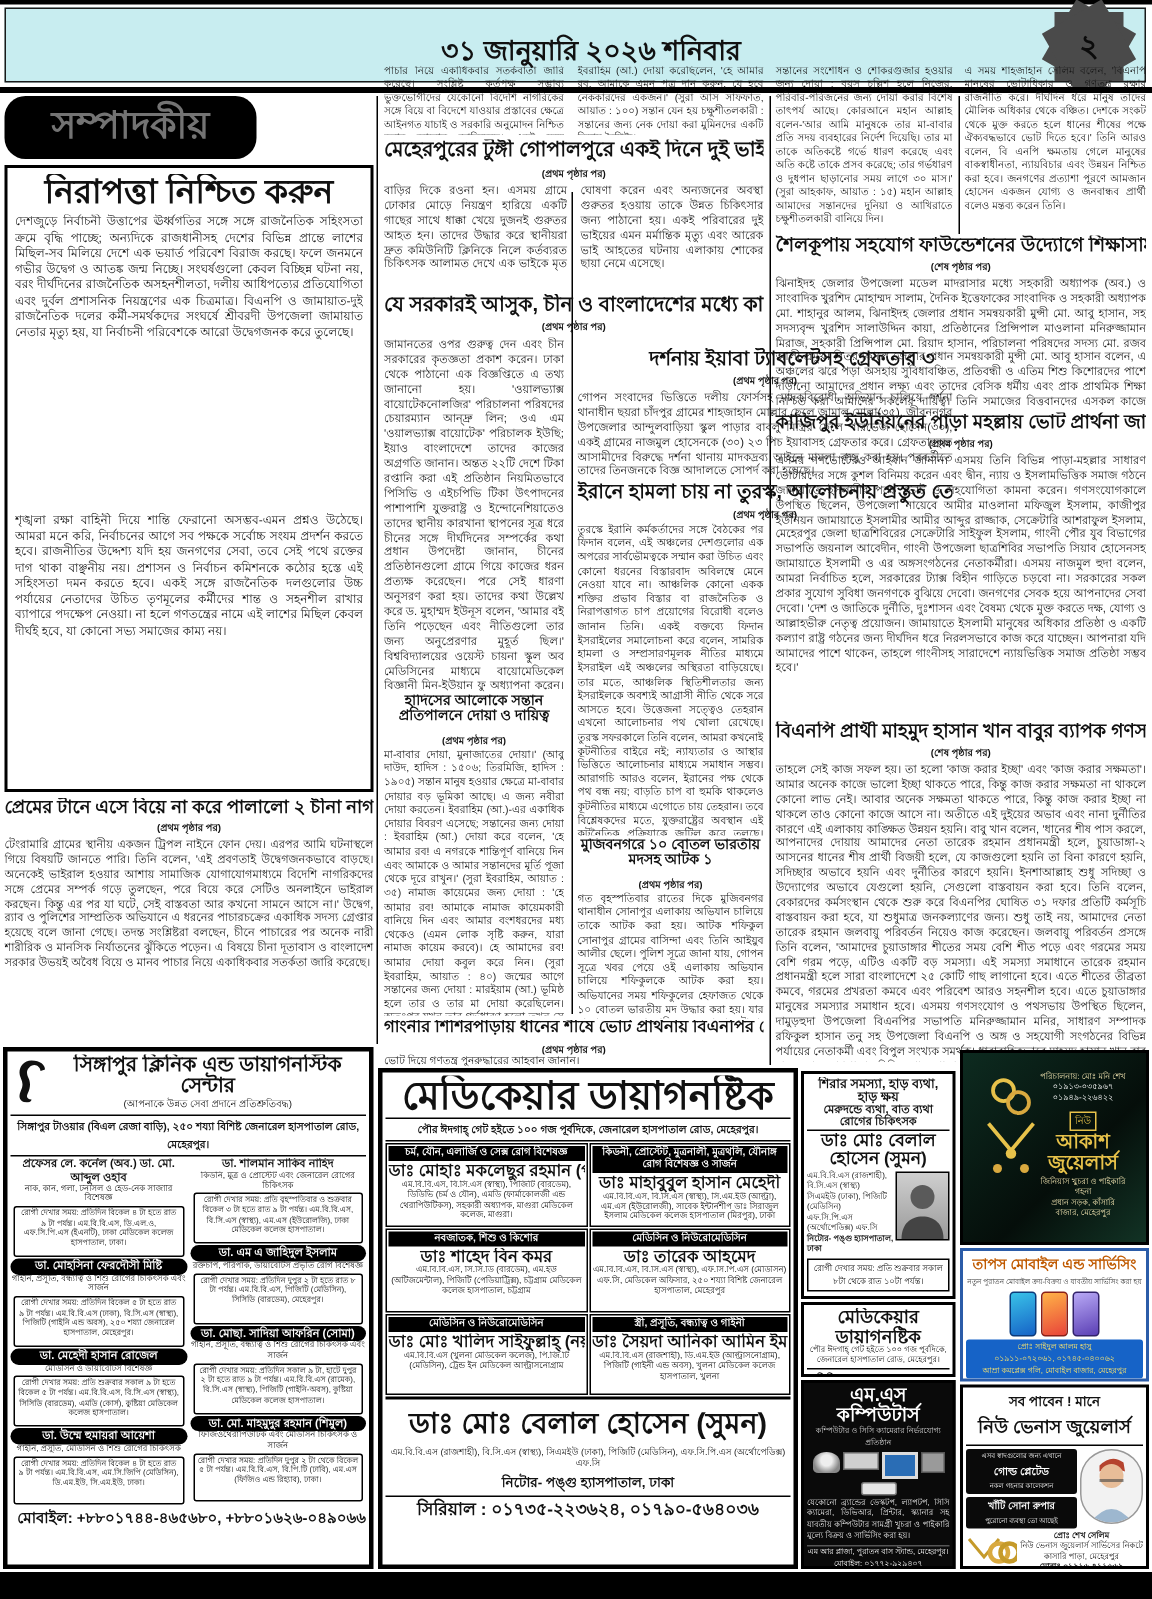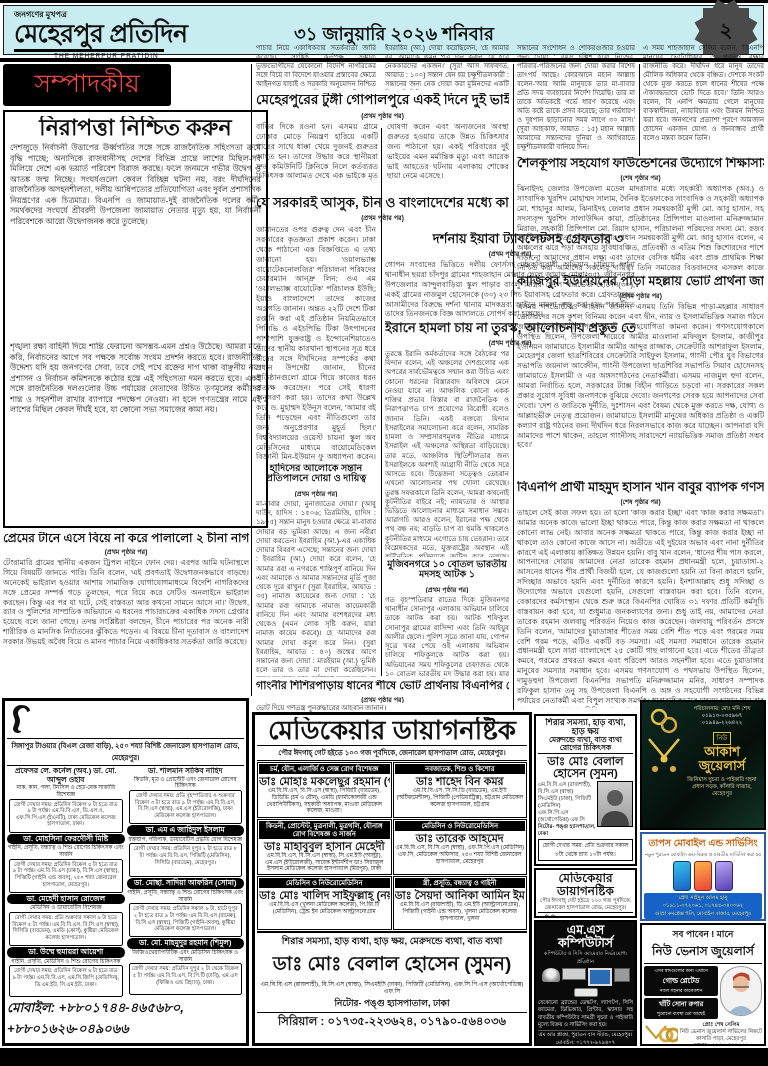"জনগণের মুখপত্র" div.abs { html: <div> <div>জনগণের মুখপত্র</div> <div>মেহেরপুর প্রতিদিন</div> <div></div> <div>THE MEHERPUR PRATIDIN</div> </div> -> none }
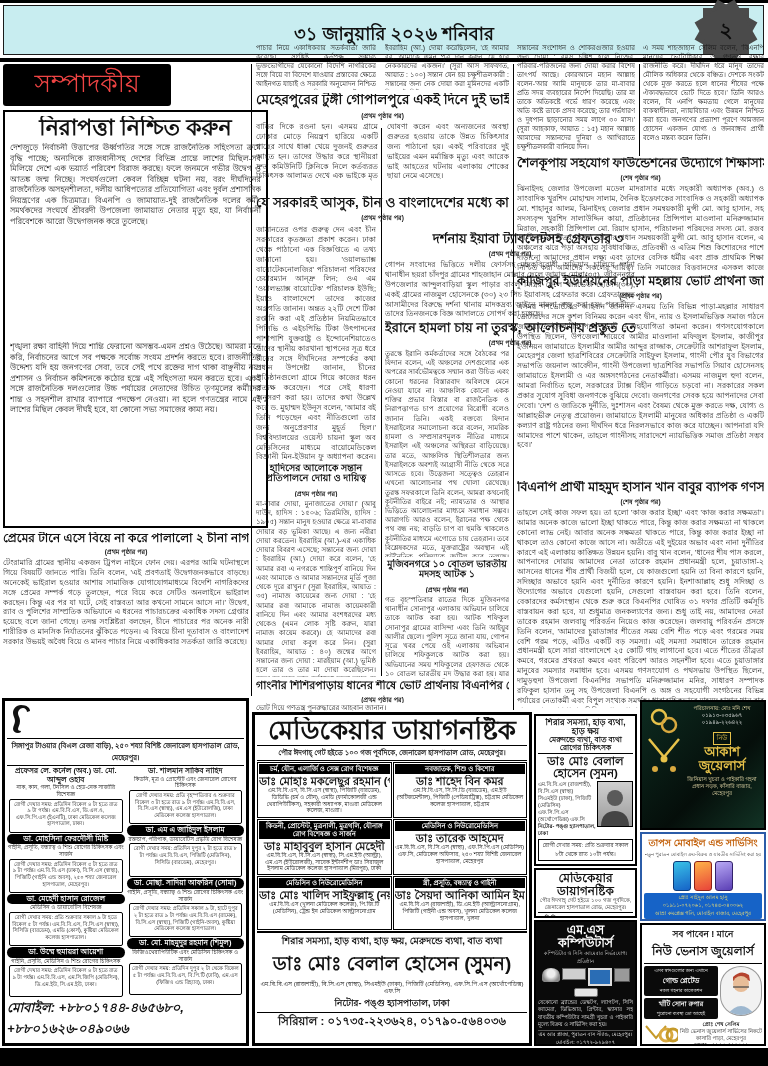"সম্পাদকীয়" .secbox { border-radius: 3px -> 14px; color: #ef4444 -> #737373; font-weight: 400 -> 700 }
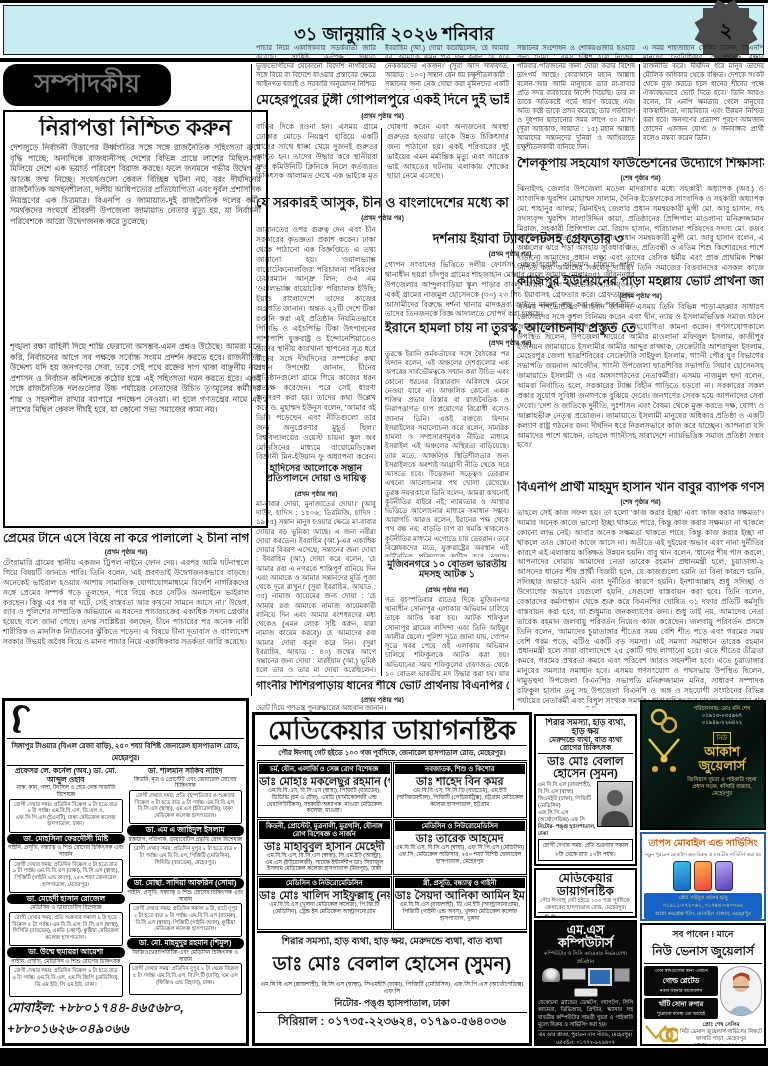"নিরাপত্তা নিশ্চিত করুন" div.abs { width: 265px -> 246px }
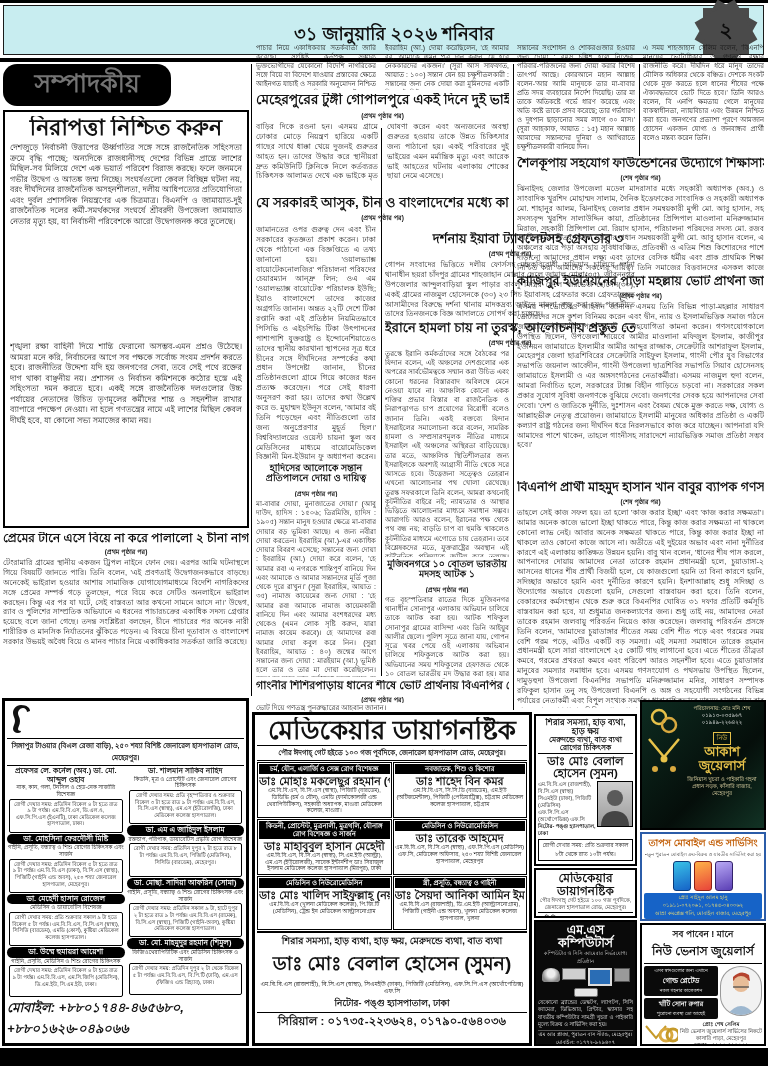"সিঙ্গাপুর ক্লিনিক এন্ড ডায়াগনস্টিক" div { html: none -> <div> <div>সিঙ্গাপুর ক্লিনিক এন্ড ডায়াগনস্টিক সেন্টার</div> <div>(আপনাকে উন্নত সেবা প্রদানে প্রতিশ্রুতিবদ্ধ)</div> </div> }
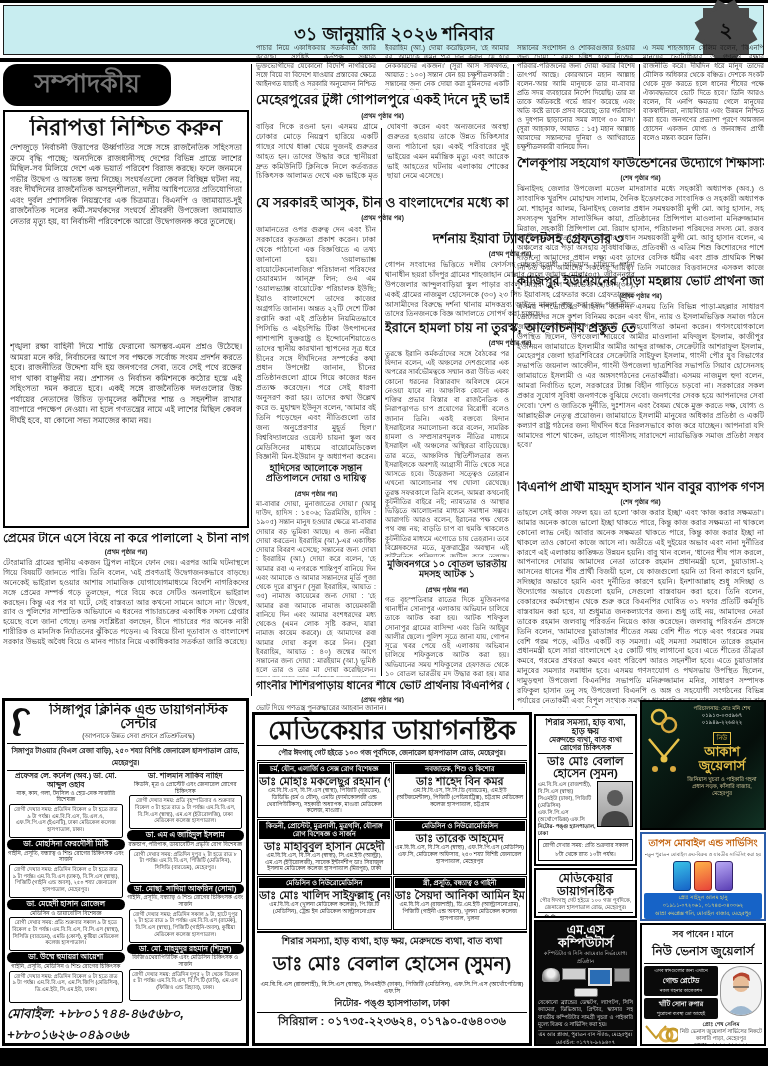"আকাশ জুয়েলার্স" div.abs { padding: 3px -> 13px }
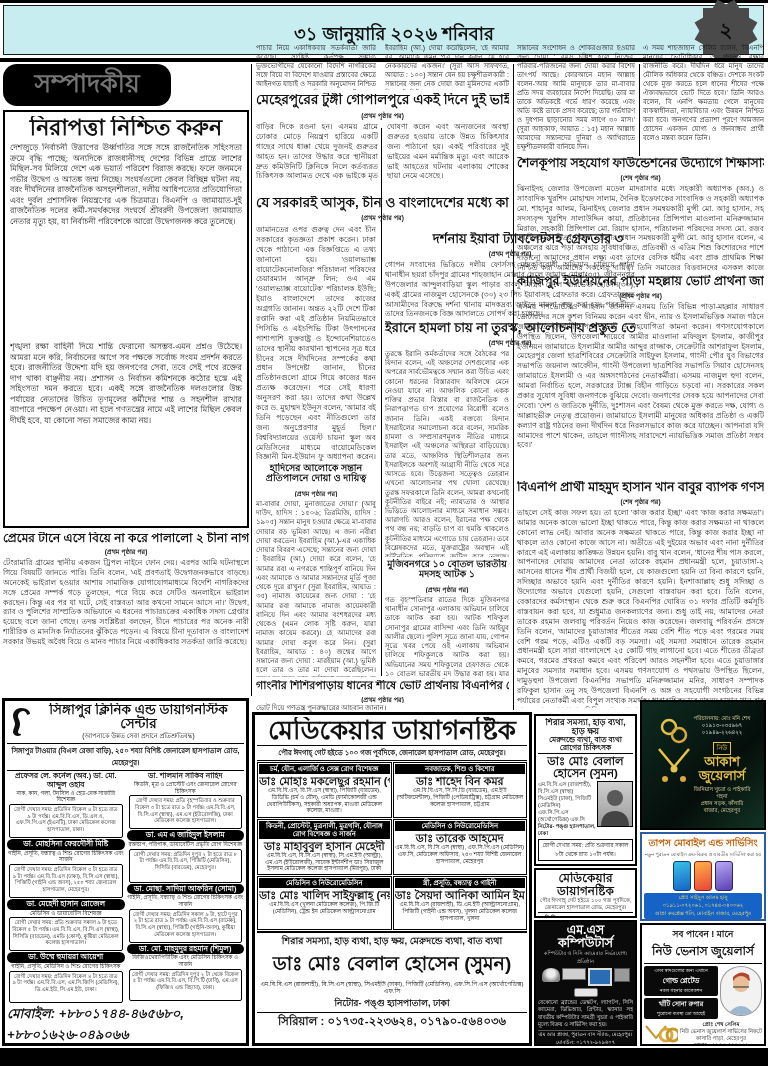"ডাঃ শাহেদ বিন কমর" div.mc-cell { order: before "ডাঃ মাহাবুবুল হাসান মেহেদী" -> after "ডাঃ মাহাবুবুল হাসান মেহেদী" }
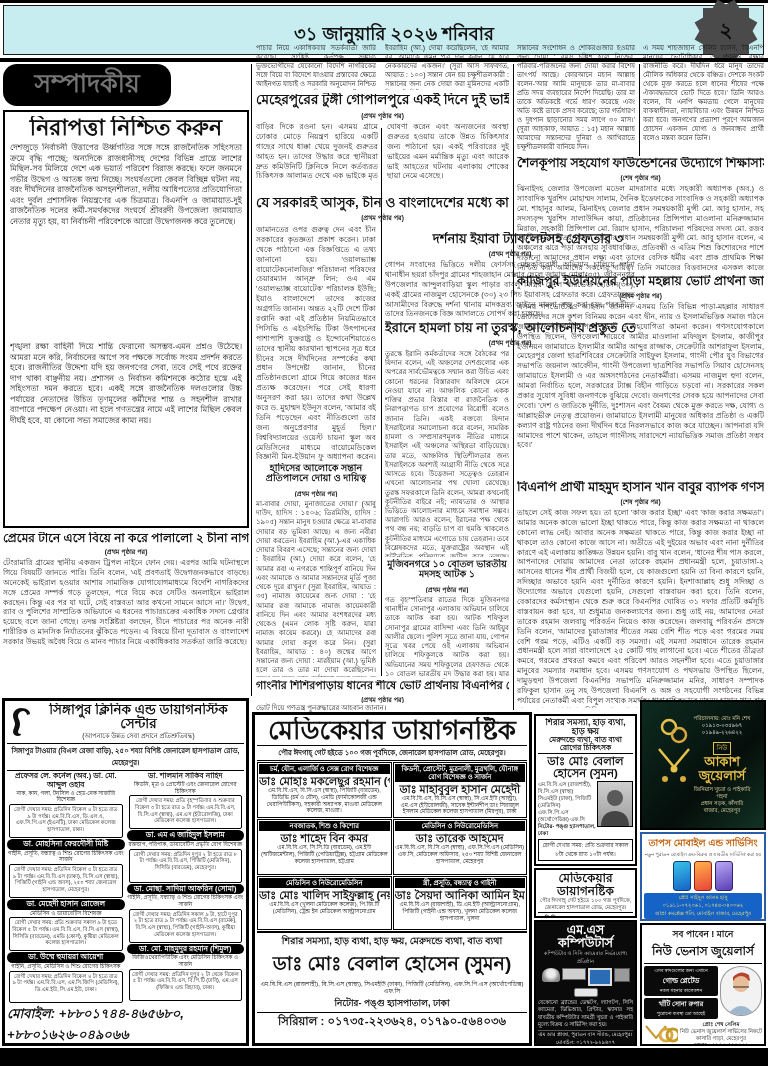"শিরার সমস্যা, হাড় ব্যথা, হাড় ক্ষয়," div { html: <div>শিরার সমস্যা, হাড় ব্যথা, হাড় ক্ষয়, মেরুদন্ডে ব্যথা, বাত ব্যথা</div> -> none }
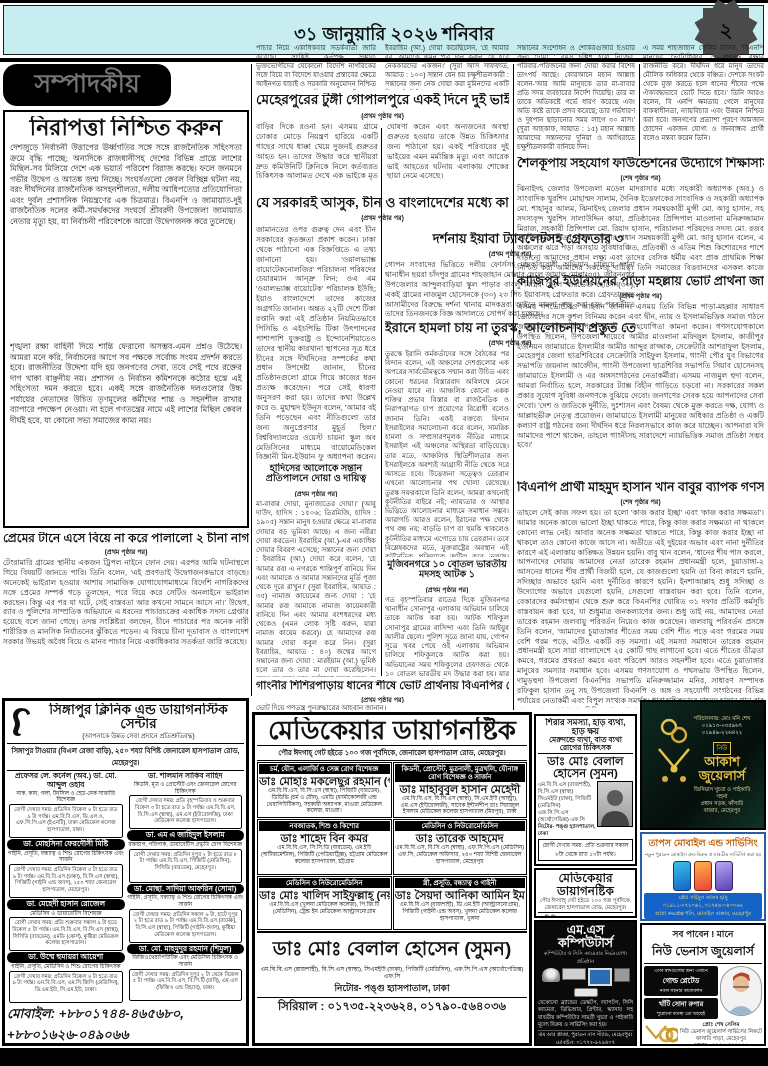"মোবাইল: +৮৮০১৭৪৪-৪৬৫৬৮০, +৮৮০১৬২৬-০৪৯০৬৬" div { font-size: 13px -> 10px; font-style: italic -> none; text-align: left -> right }
